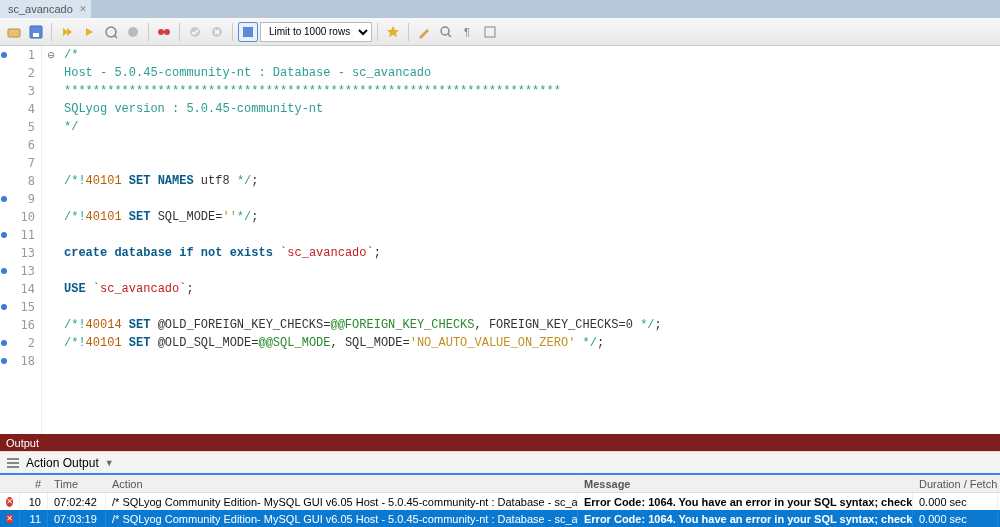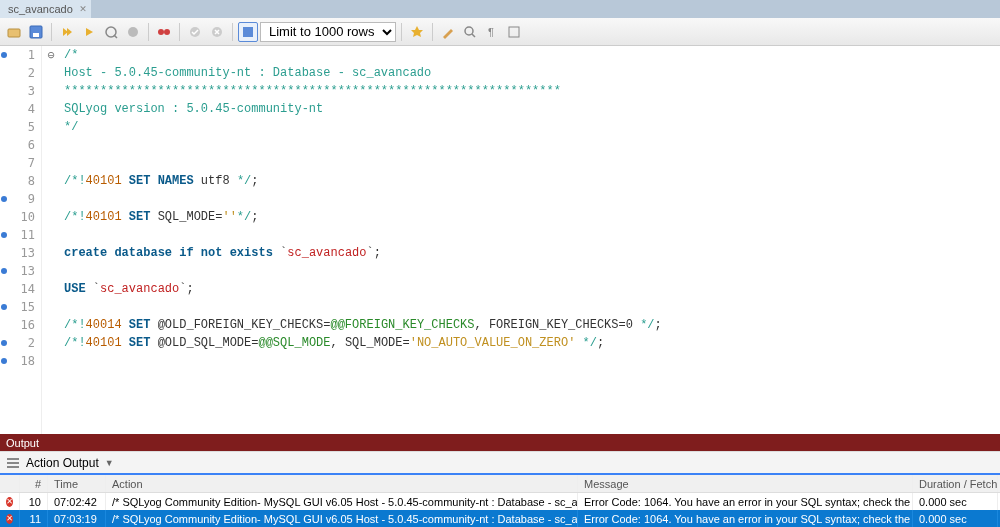"Limit to 1000 rows" .limit-select { font-size: 13px -> 10px }
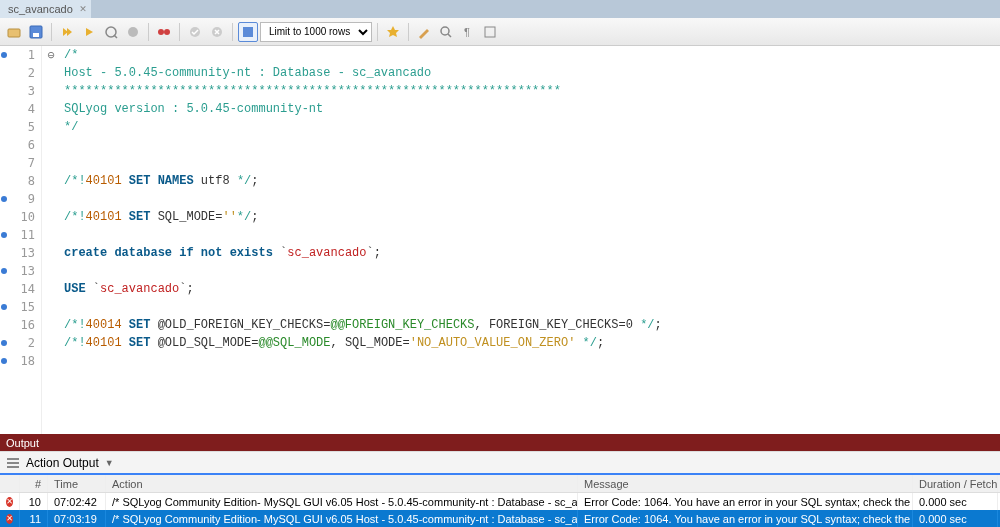"Message" .c-msg { font-weight: none -> bold }
